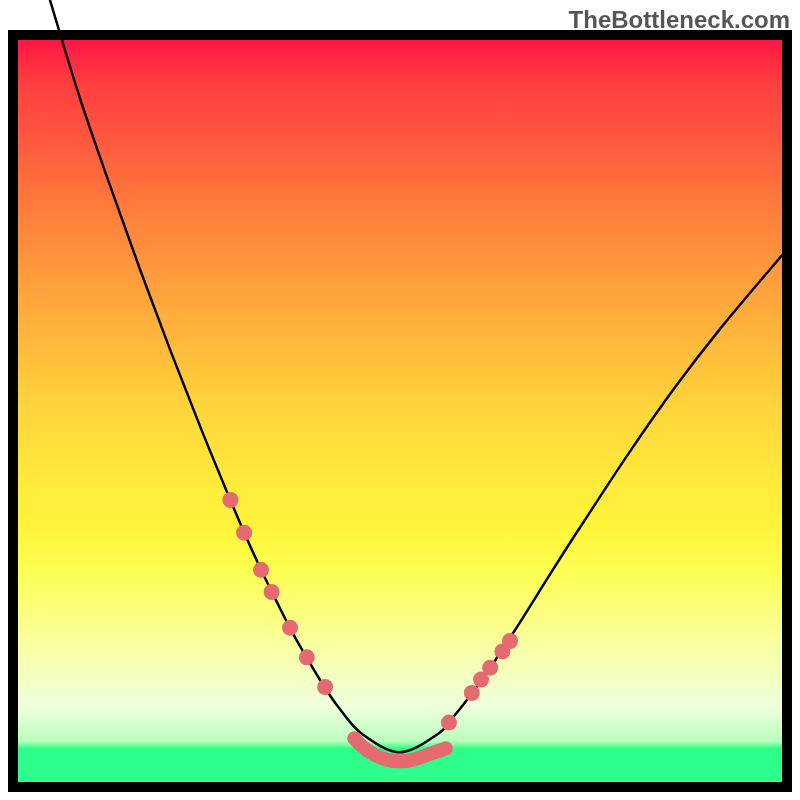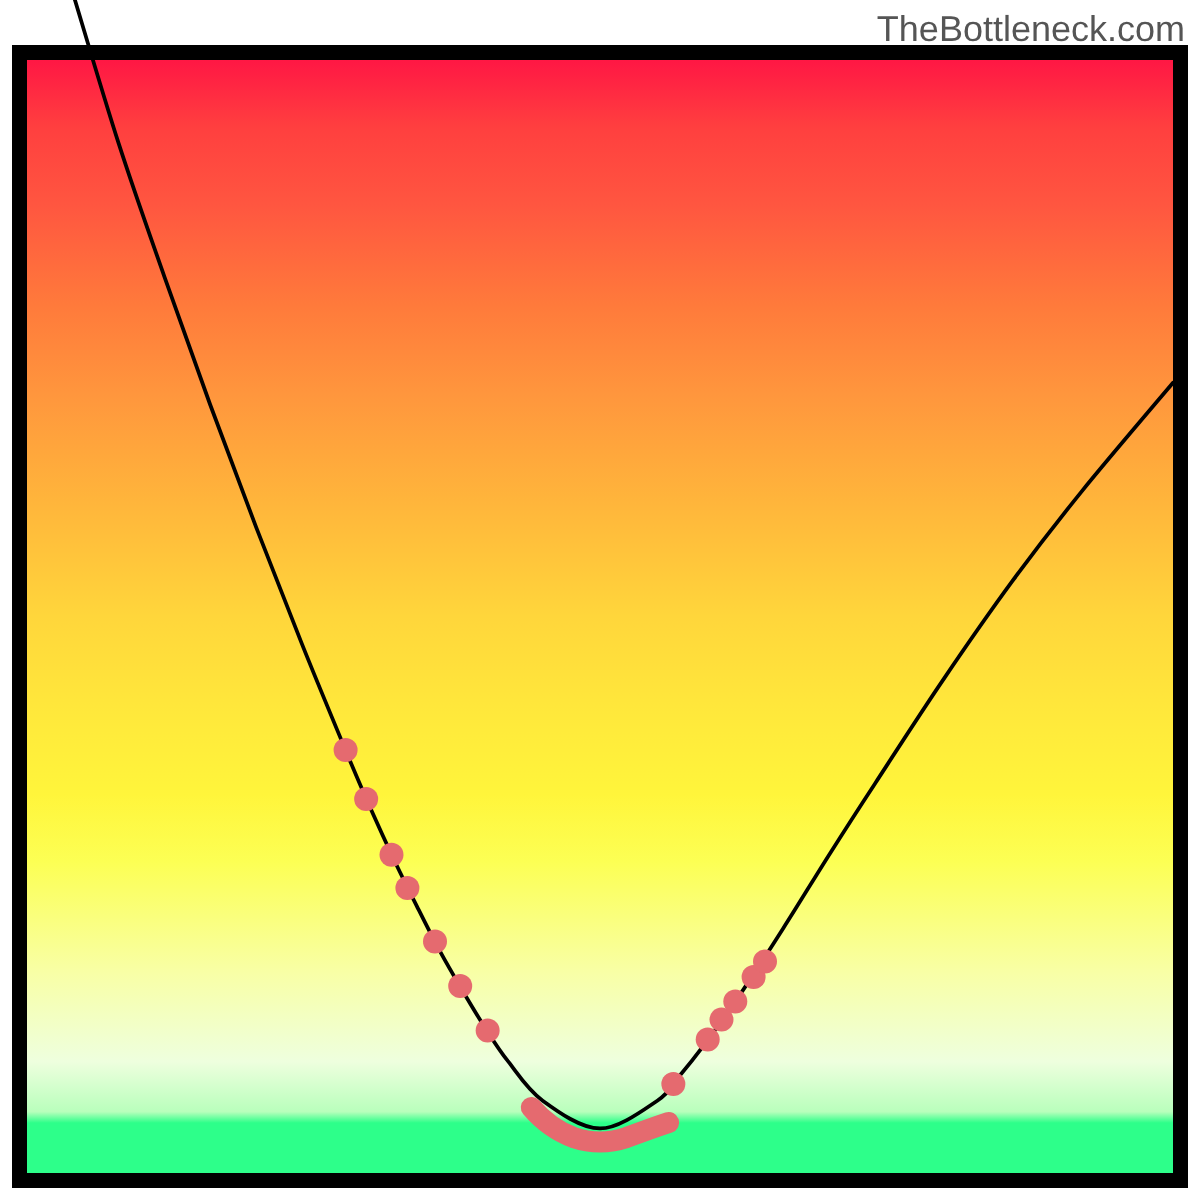"TheBottleneck.com" .watermark { font-weight: normal -> bold }
